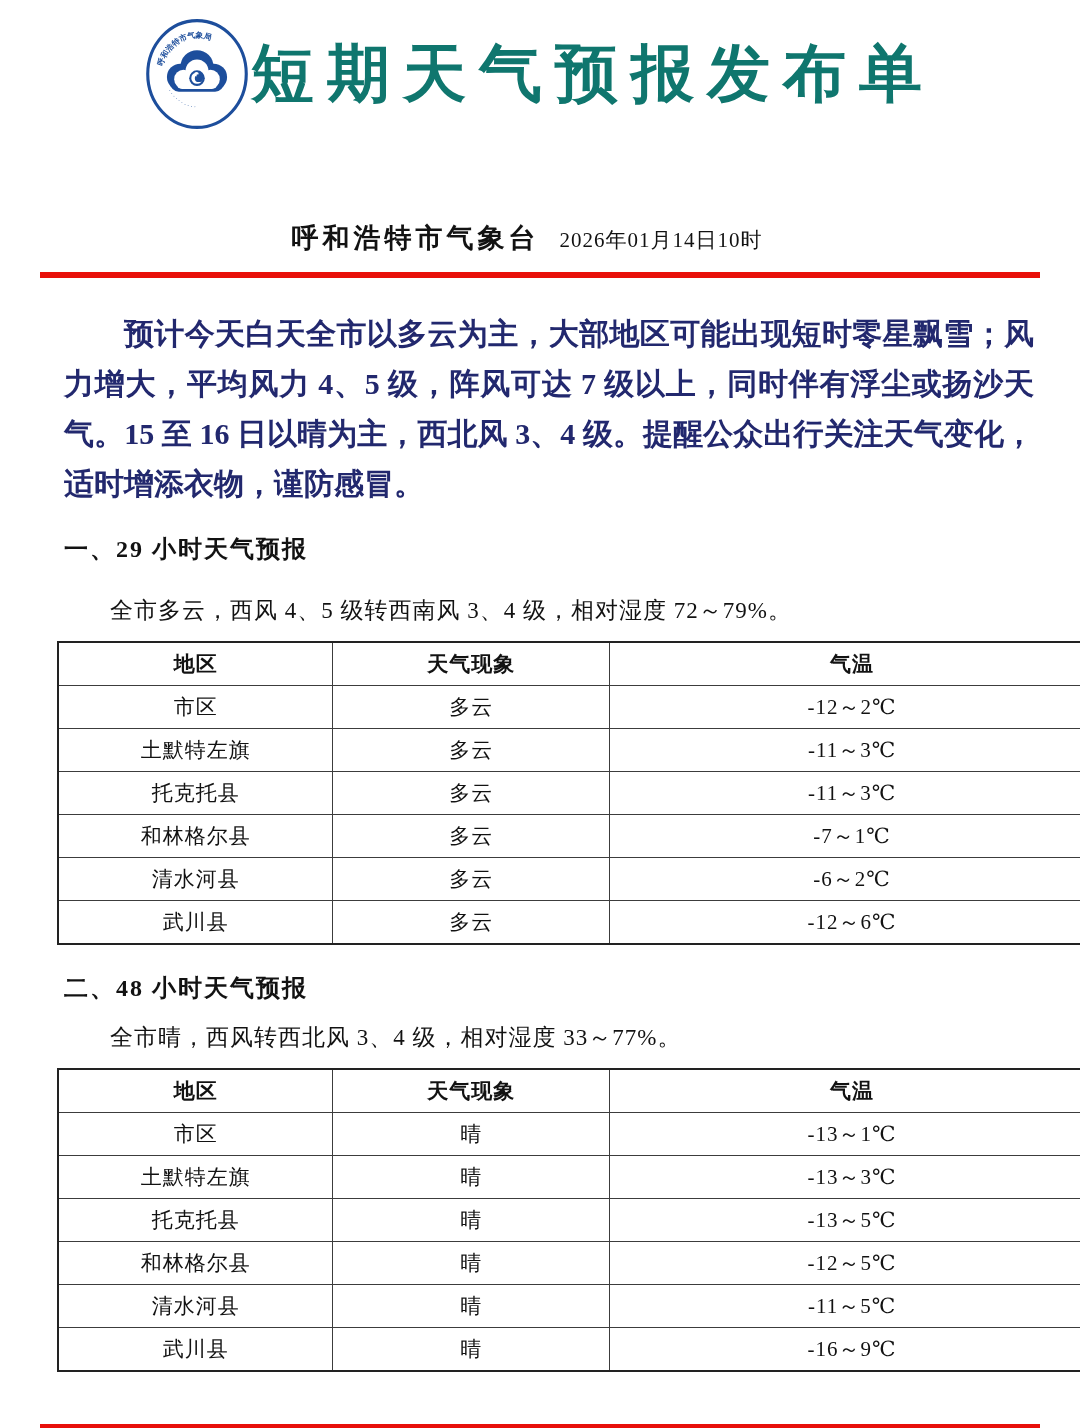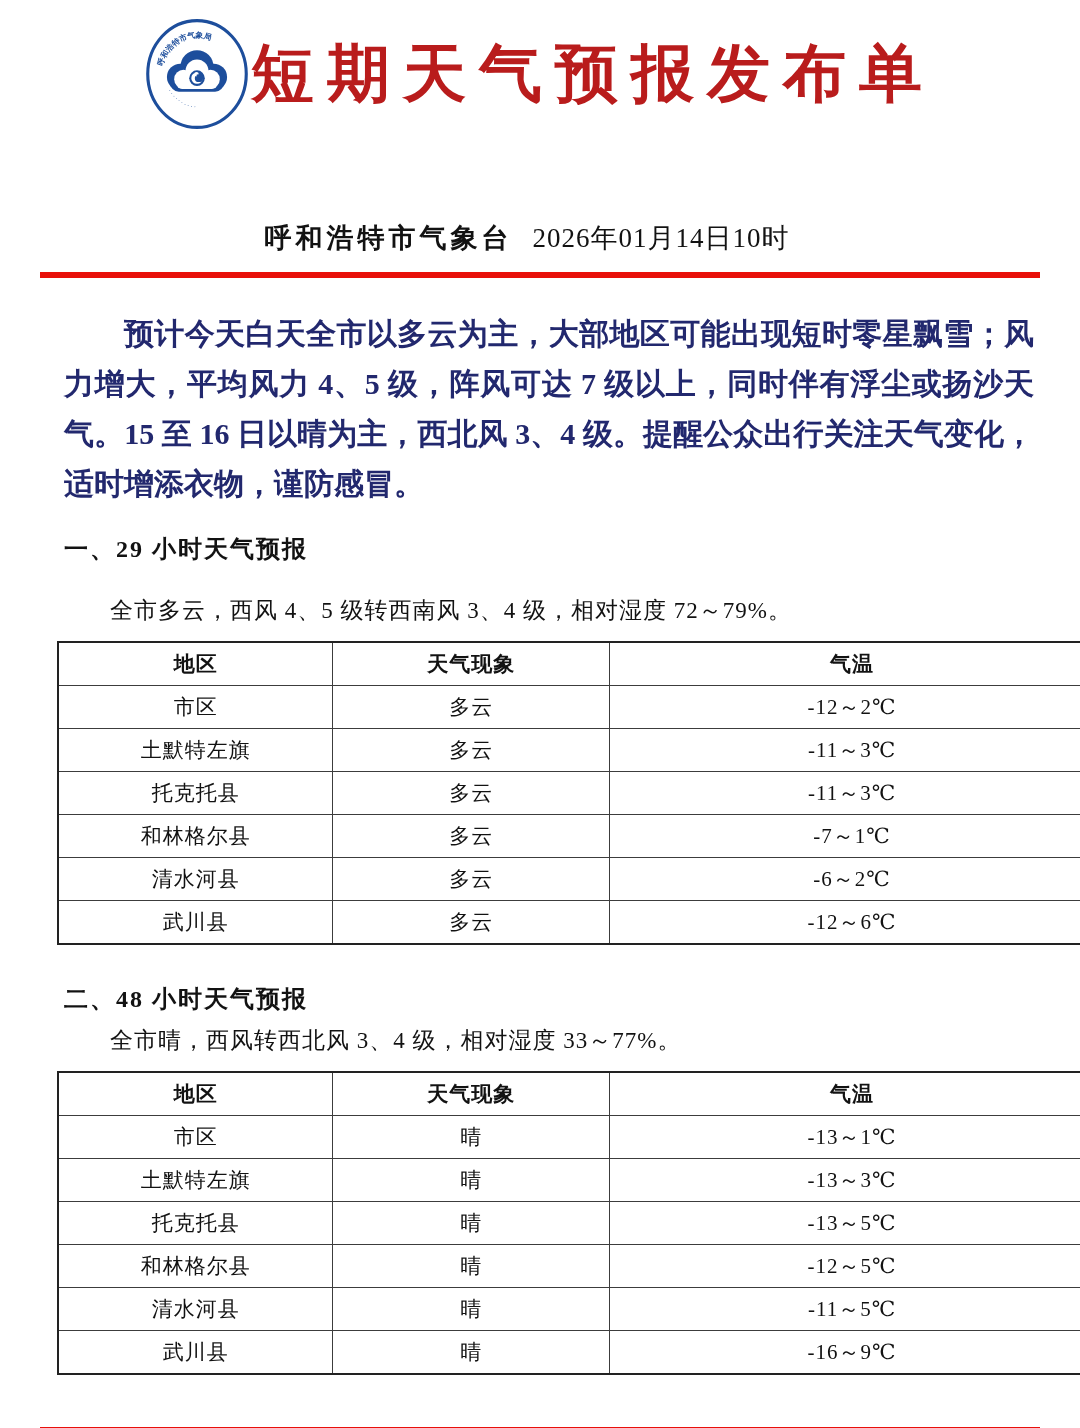"短期天气预报发布单" .title { color: #b91c1c -> #0f766e }
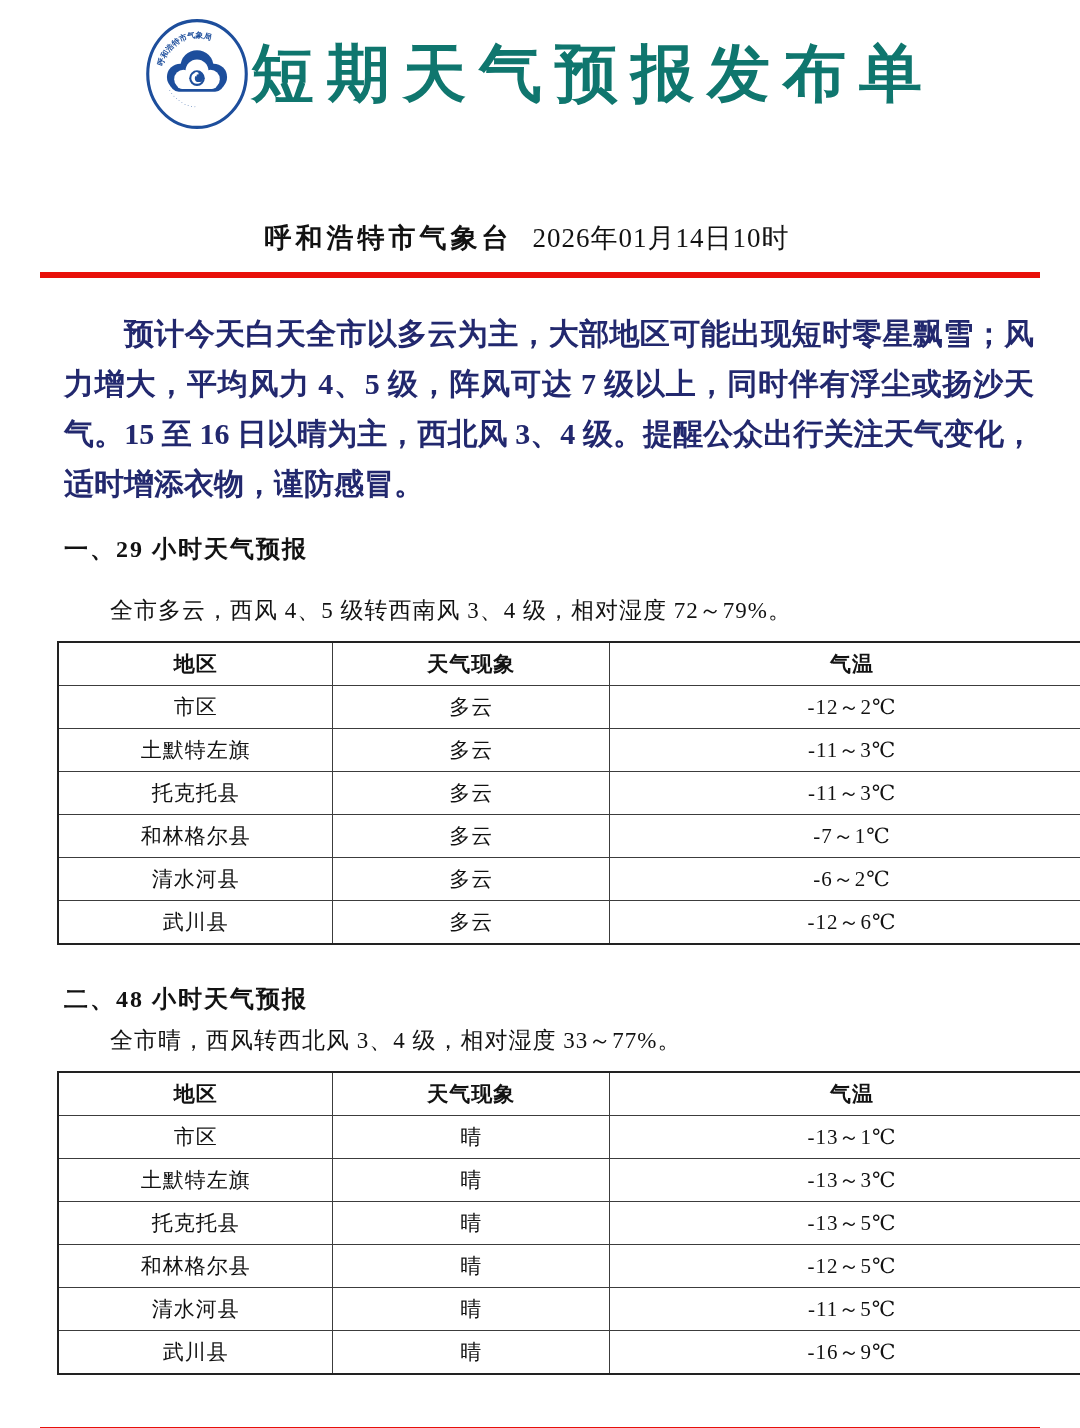"2026年01月14日10时" .datetime { font-size: 27px -> 21px }
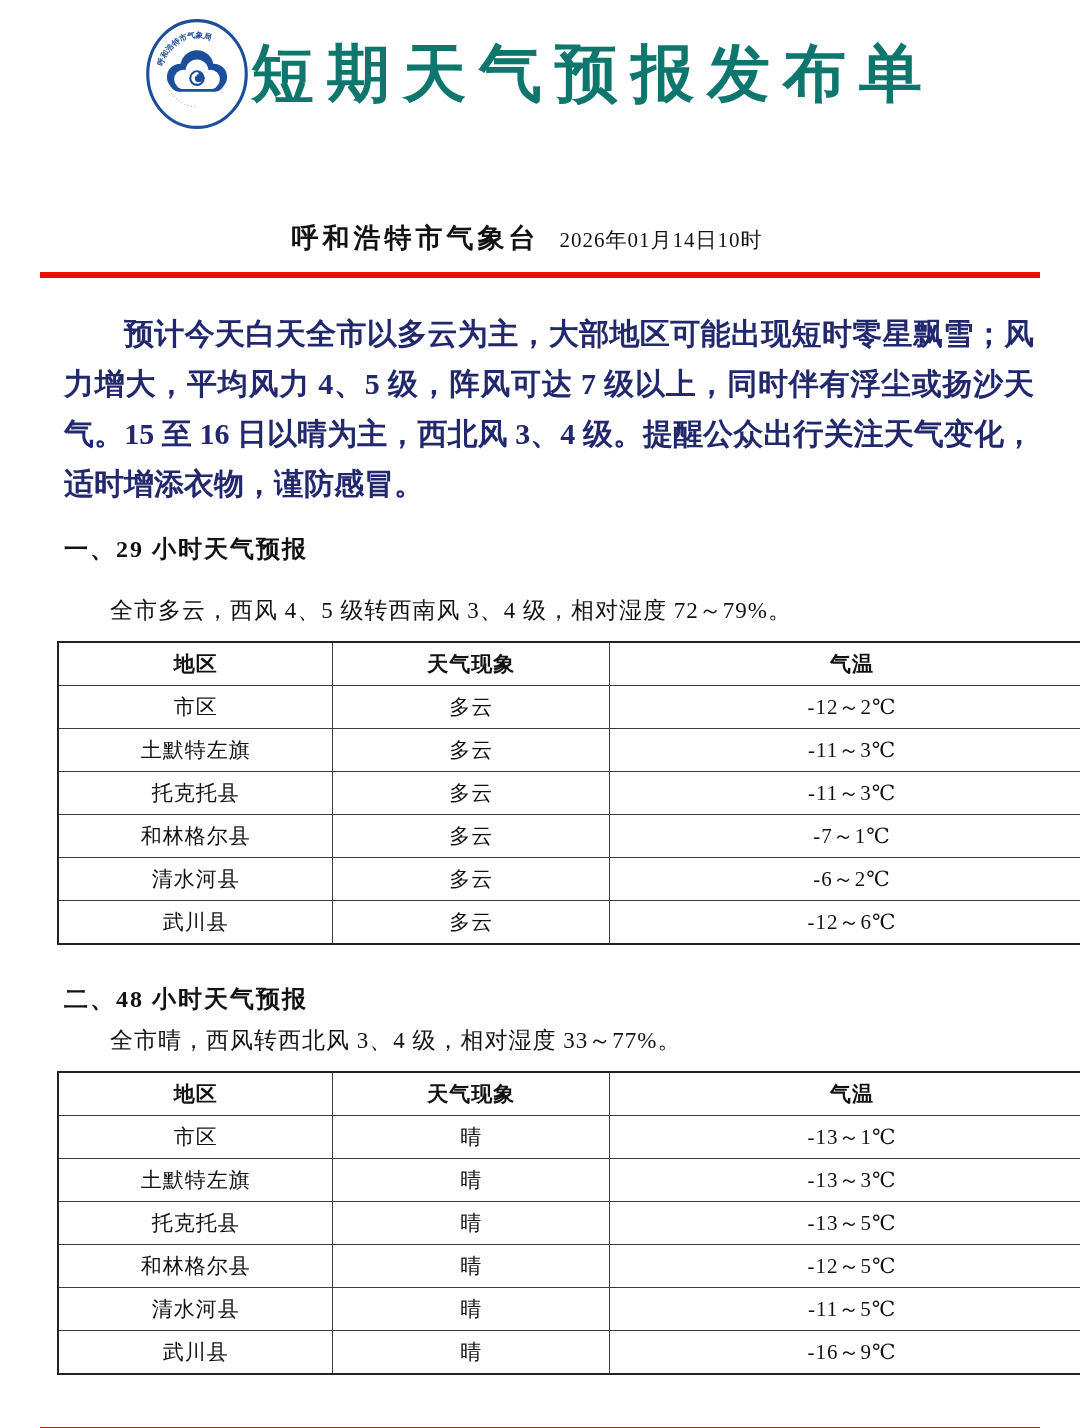"二、48 小时天气预报" .mt-tables-gap { margin-top: 38px -> 27px }
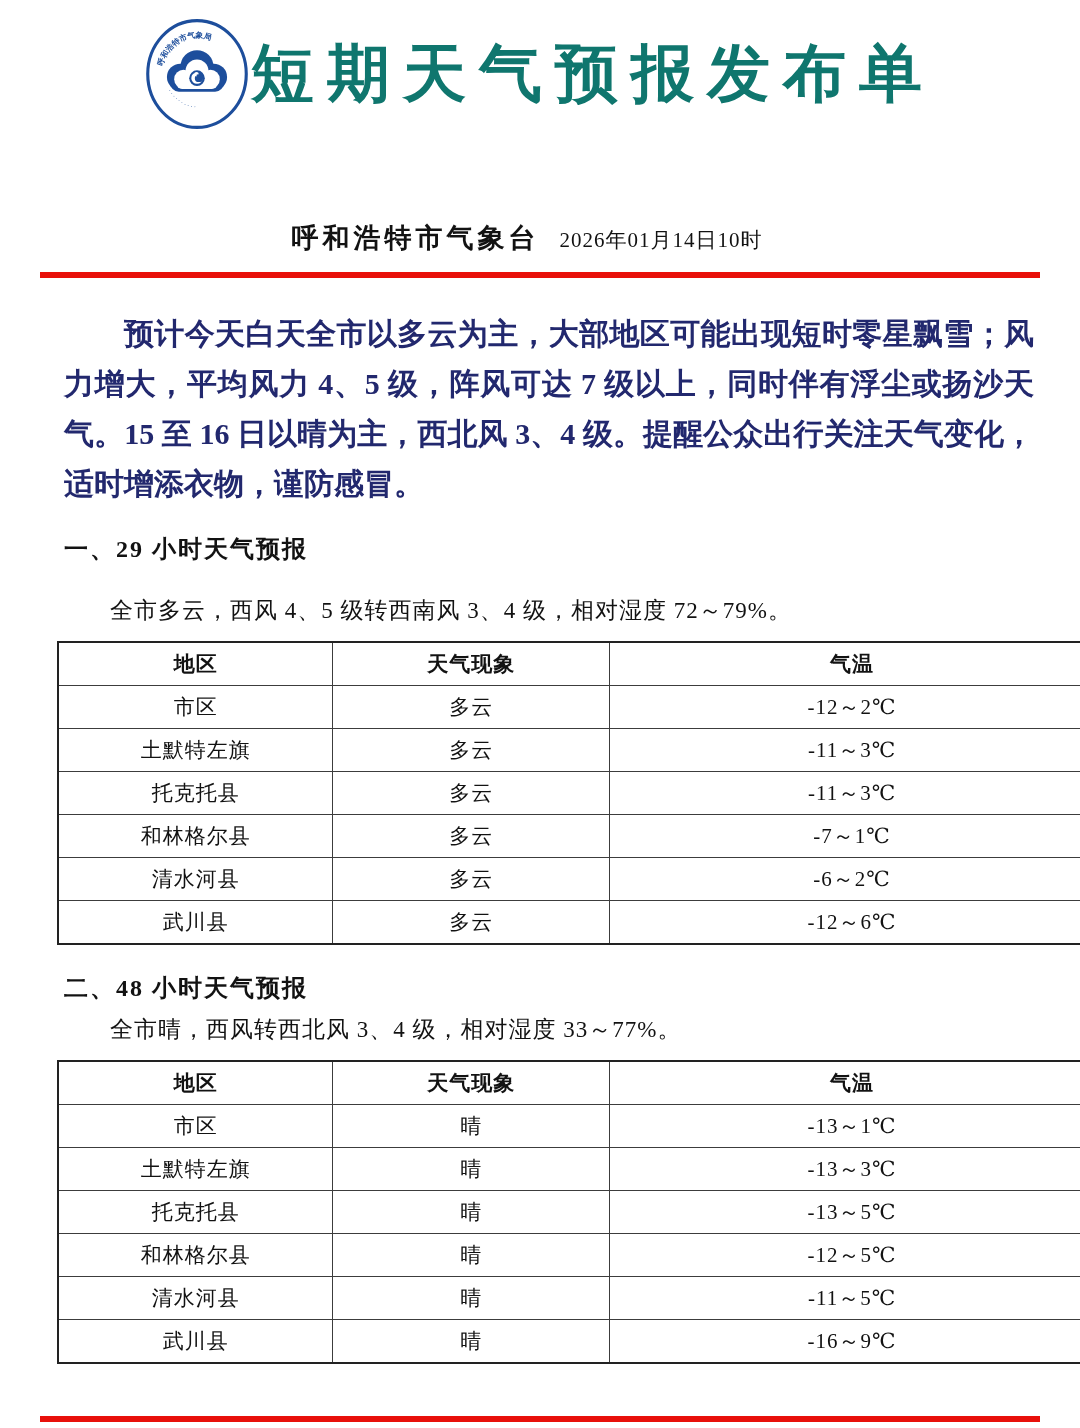"全市晴，西风转西北风 3、4 级，相对湿度 33～77%。" .section-sub.tight { margin-top: 10px -> 18px }
